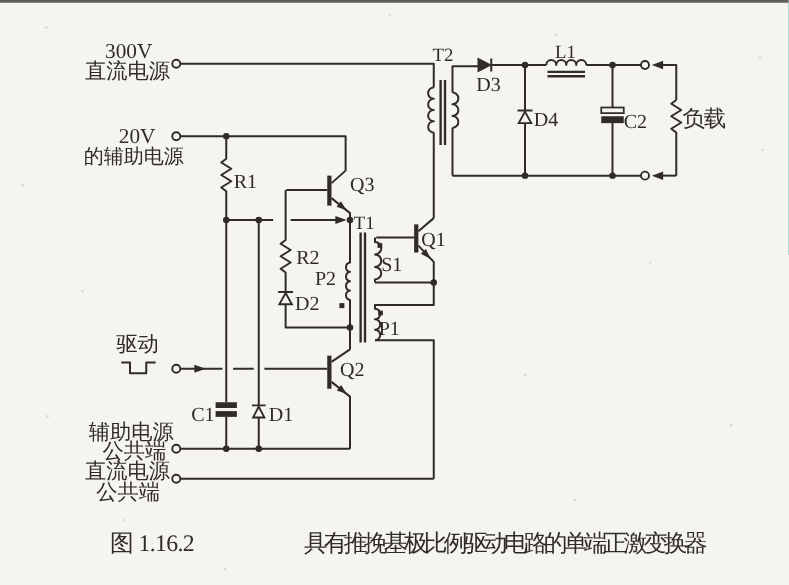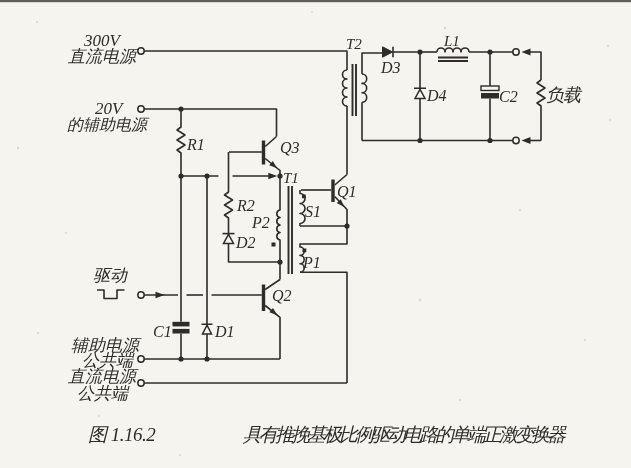"300V" .page { font-style: italic -> none }
